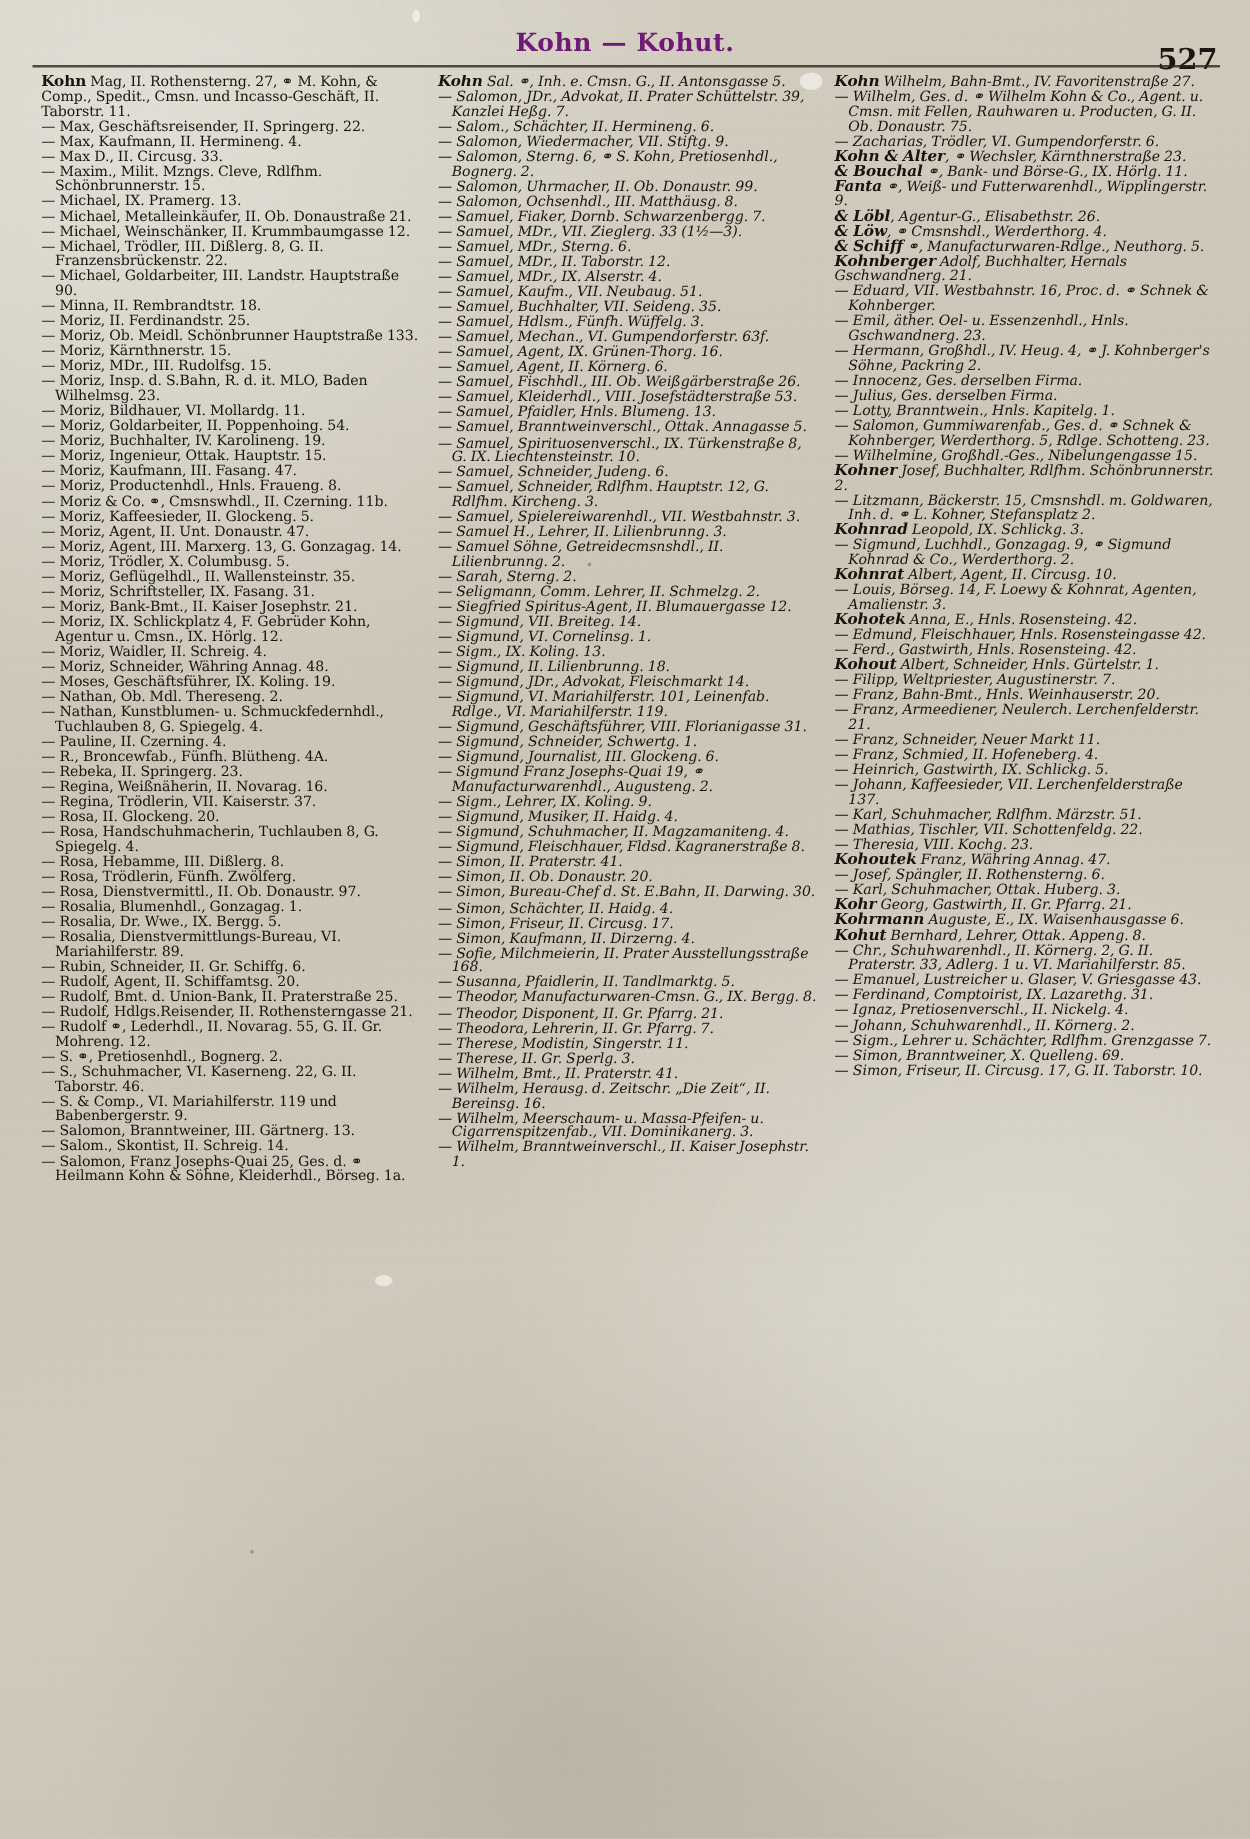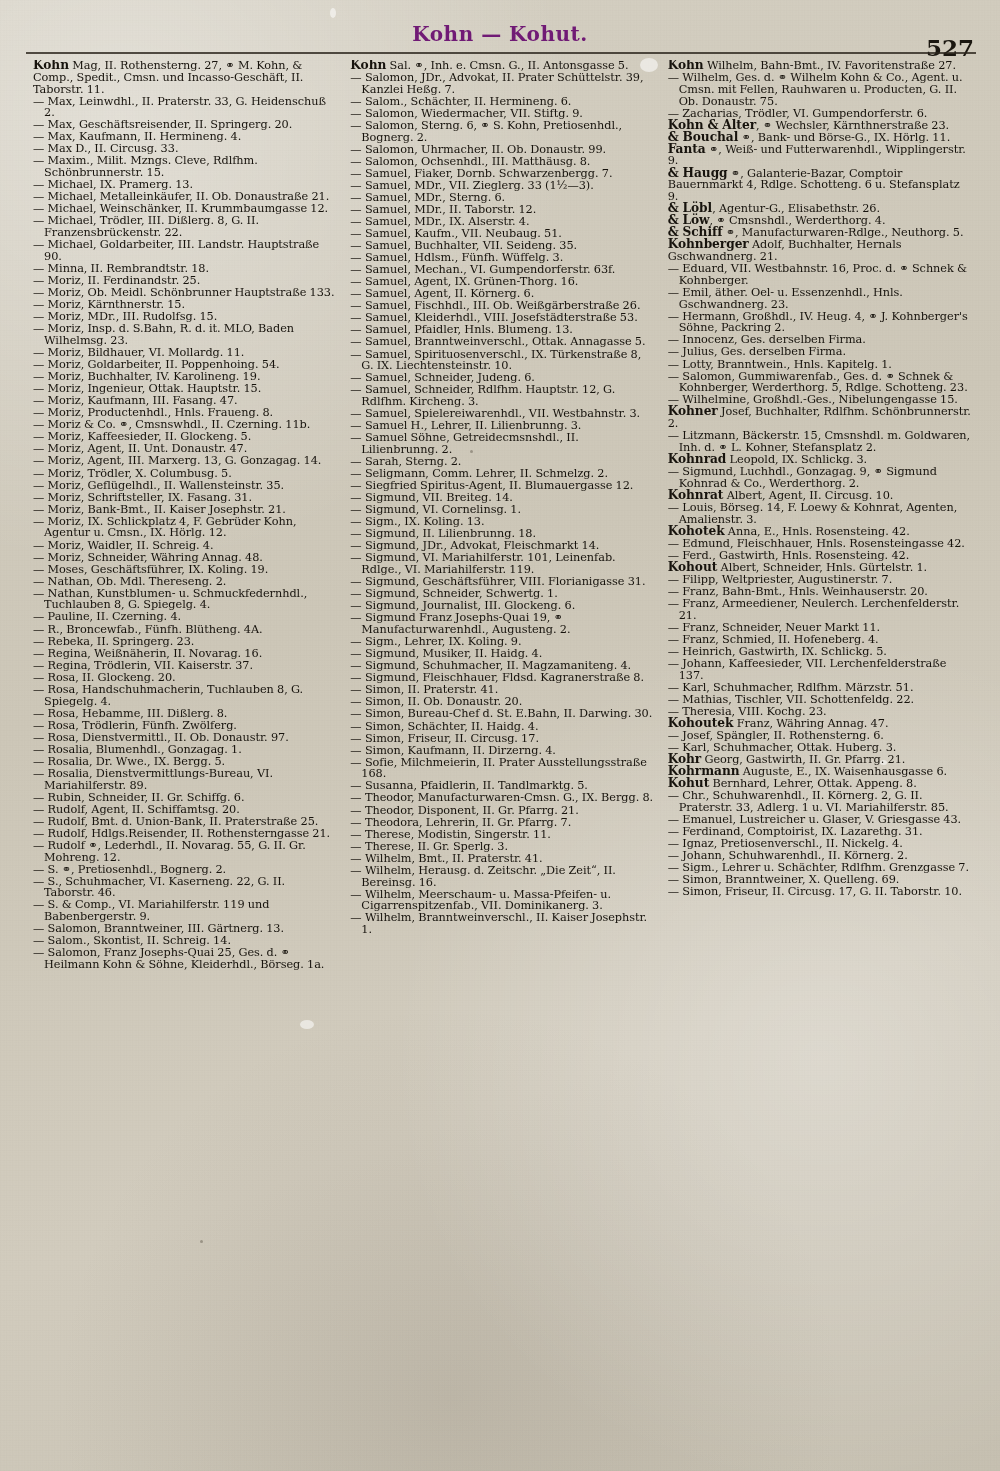"Kohn Sal. ⚭, Inh. e." .col + .col { font-style: none -> italic }
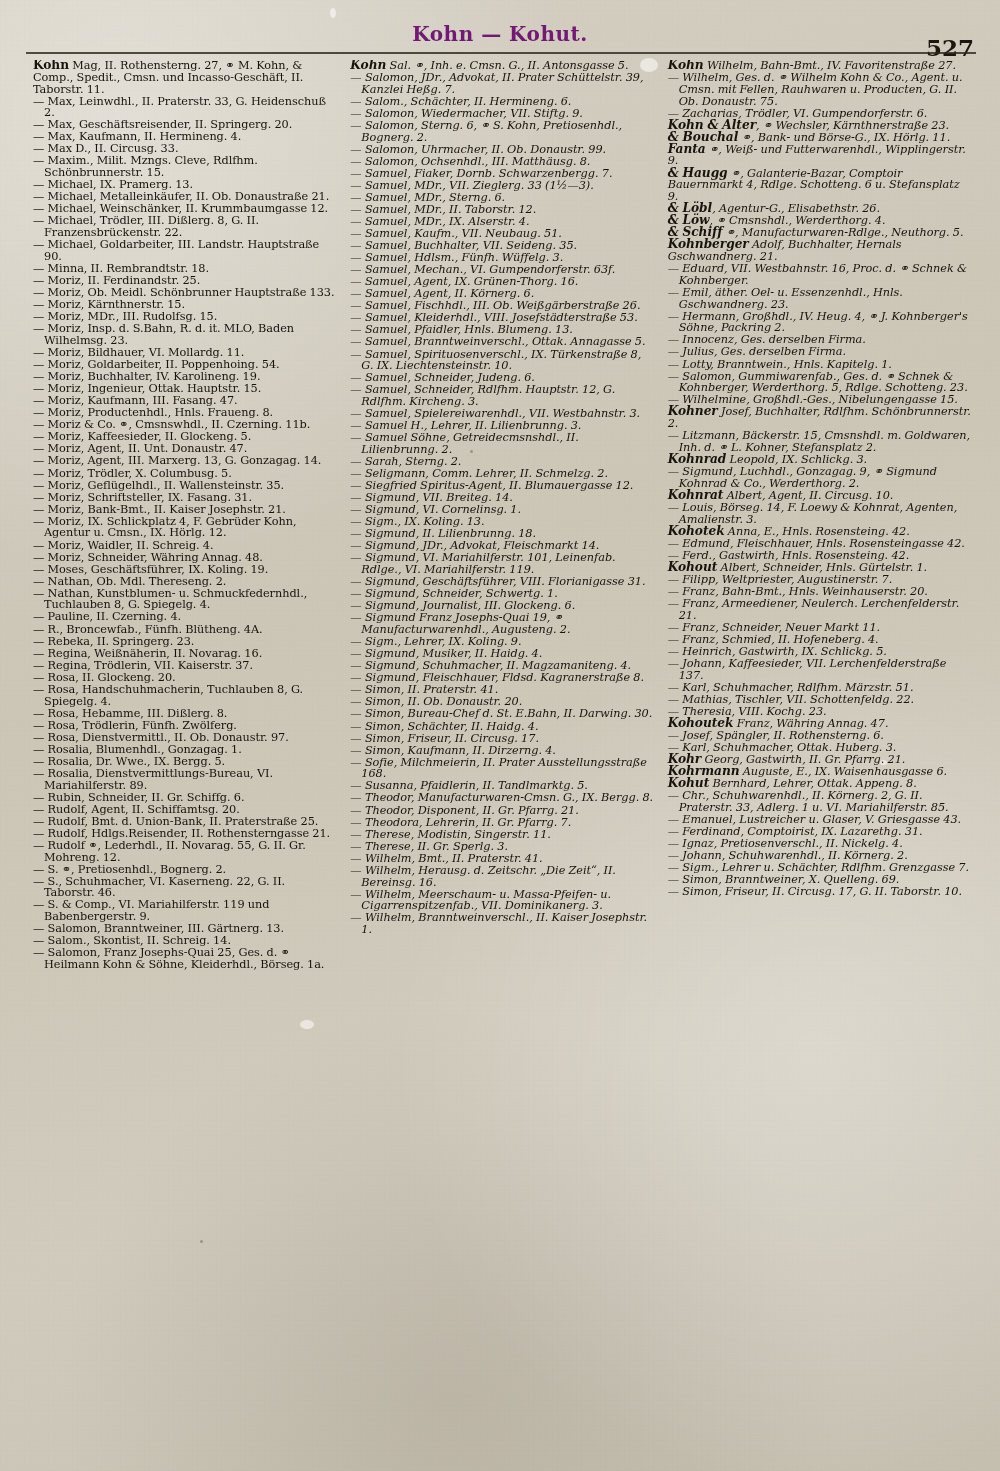"— Max, Leinwdhl., II. Praterstr." p.entry { html: <p><span>— </span><span>Max, Leinwdhl., II. Praterstr. 33, G. Heidenschuß 2.</span></p> -> none }
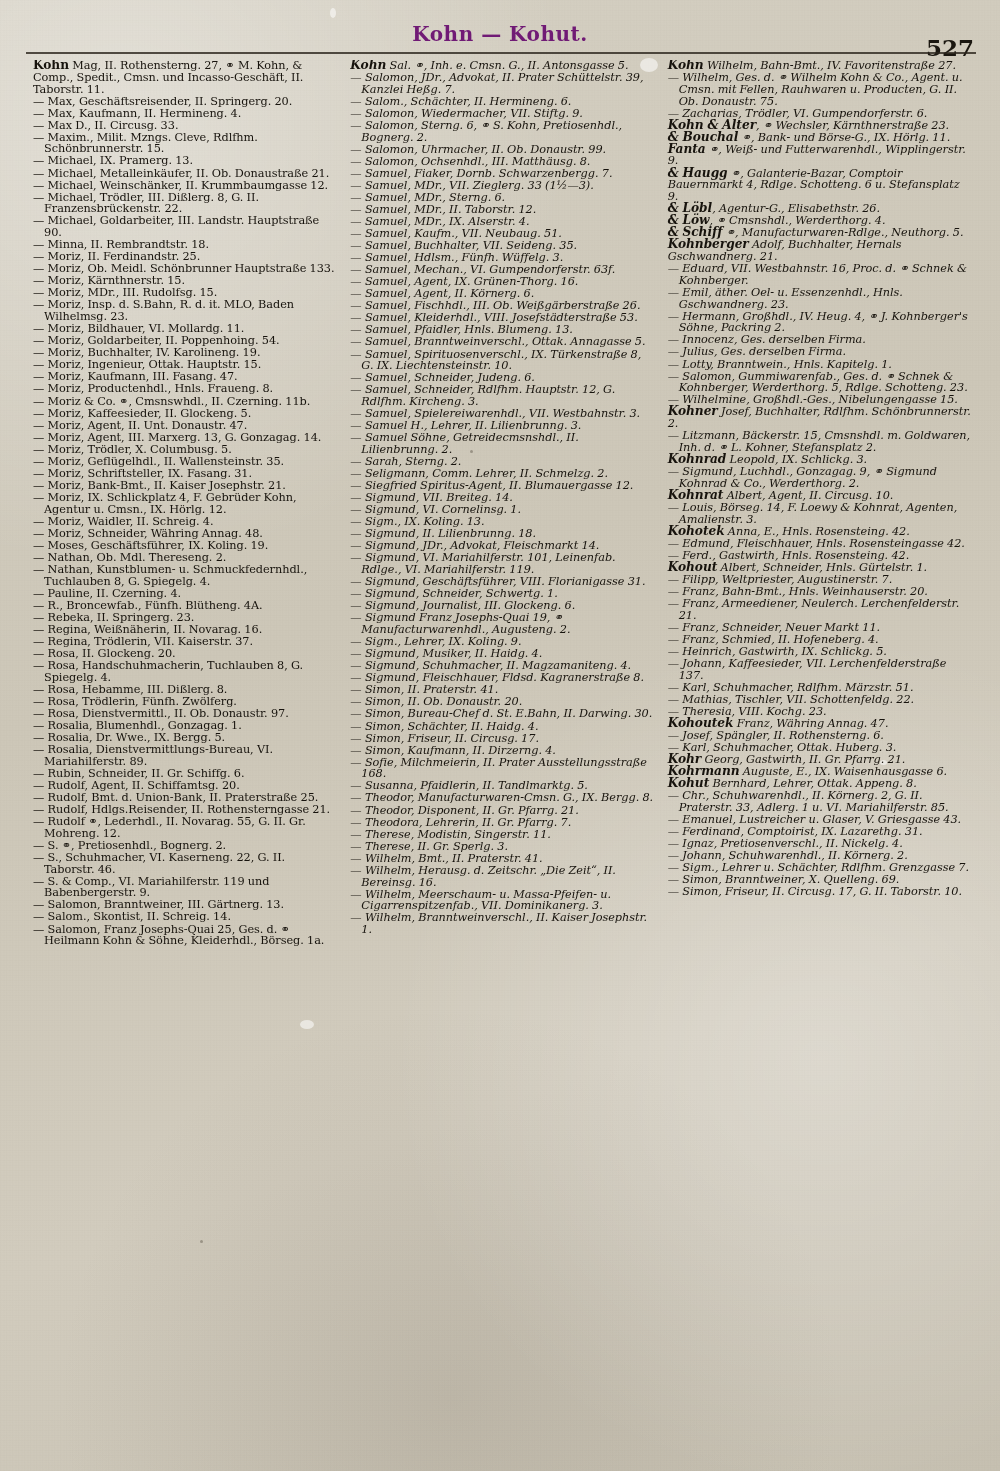"Max, Geschäftsreisender, II. Springerg." span { text: 20 -> 22 }
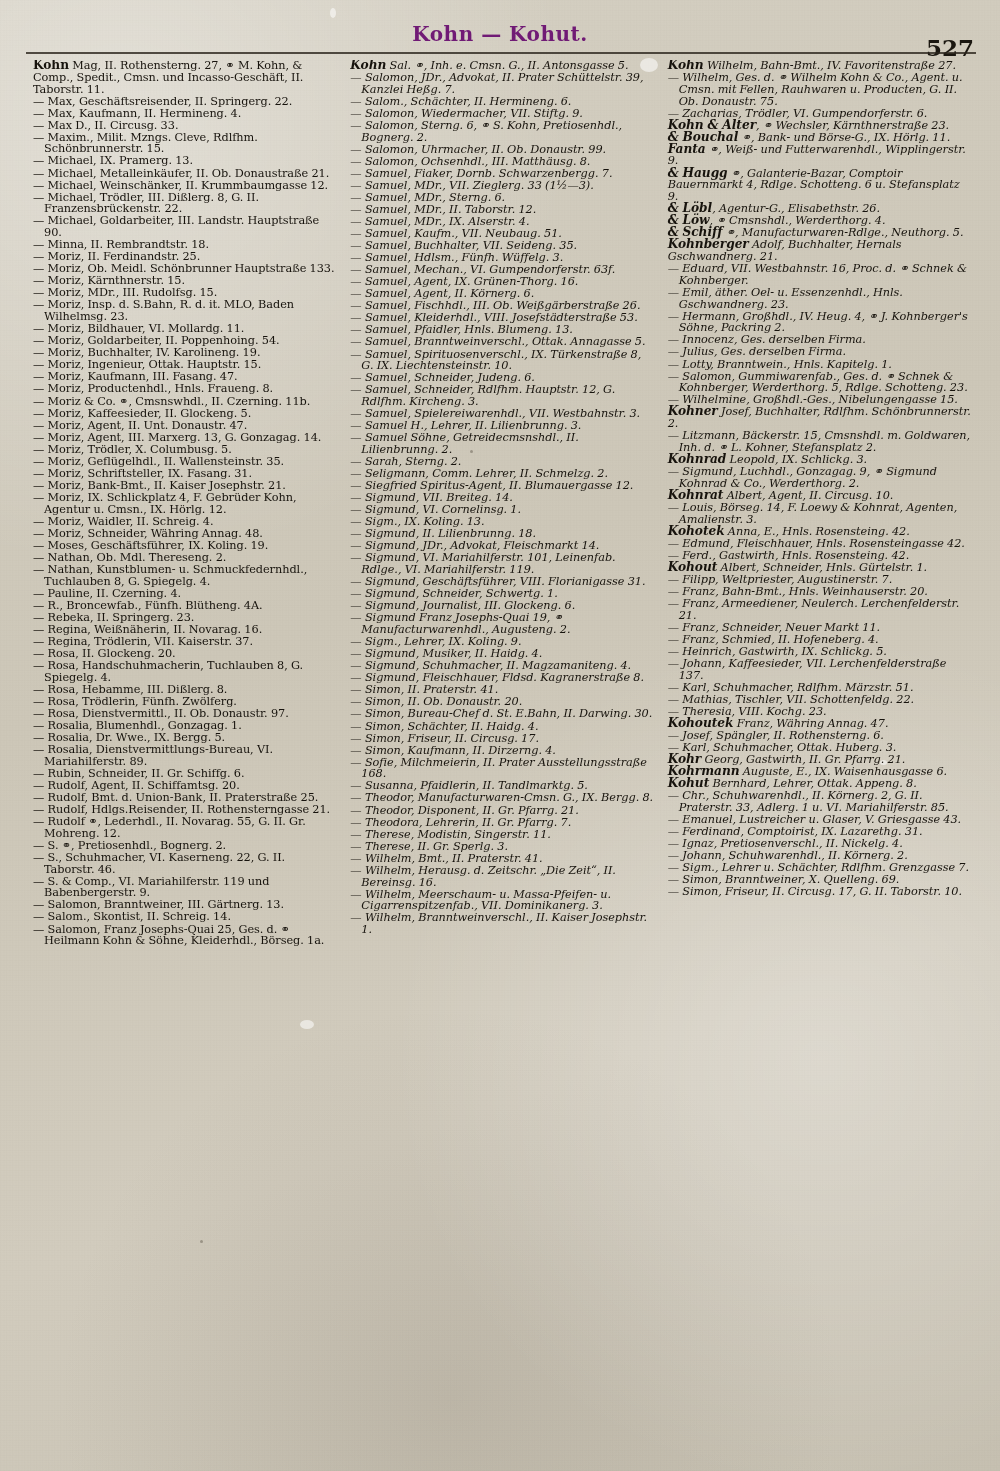"& Haugg ⚭, Galanterie-Bazar, Comptoir" p.entry { html: <p><span>&amp; Haugg</span><span> ⚭, Galanterie-Bazar, Comptoir Bauernmarkt 4, Rdlge. Schotteng. 6 u. Stefansplatz 9.</span></p> -> none }
